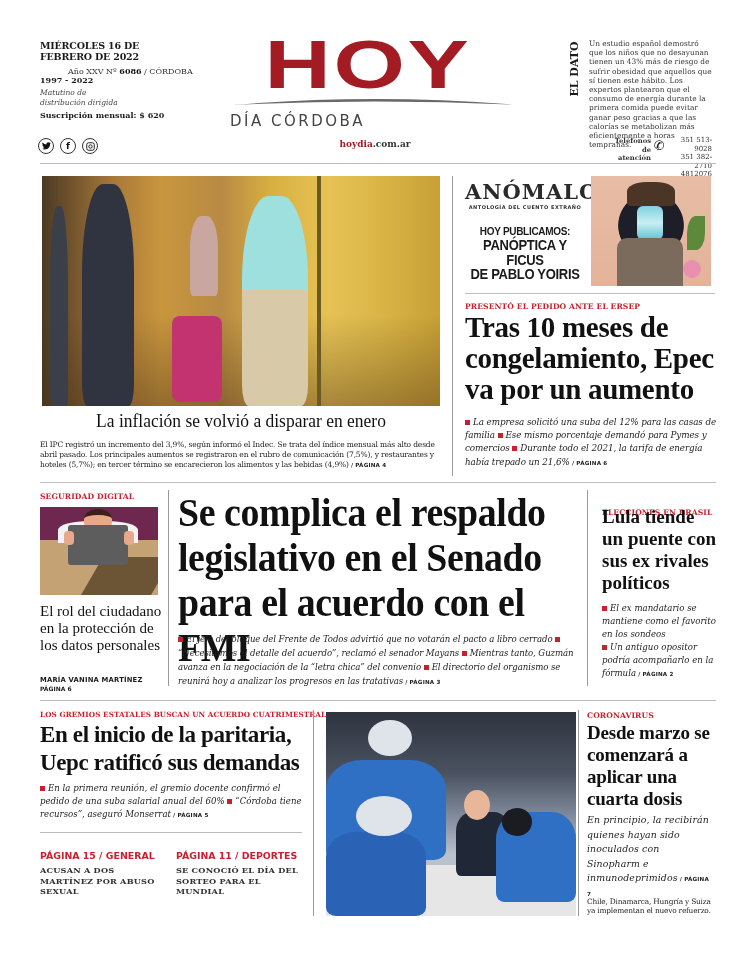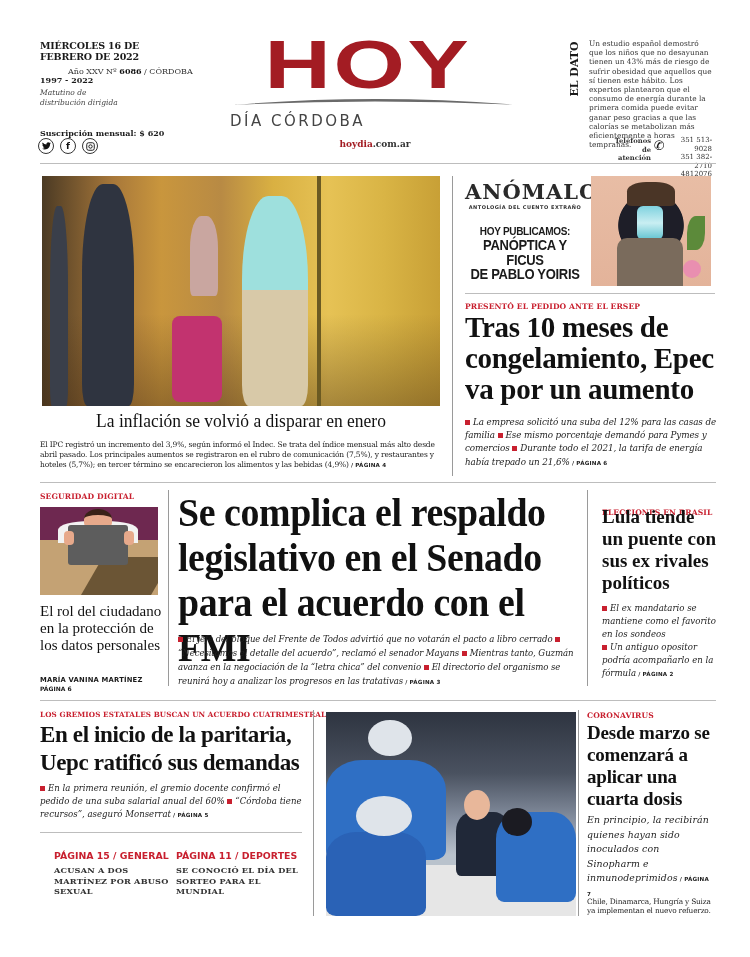"Suscripción mensual: $ 620" .subs { top: 128px -> 110px }
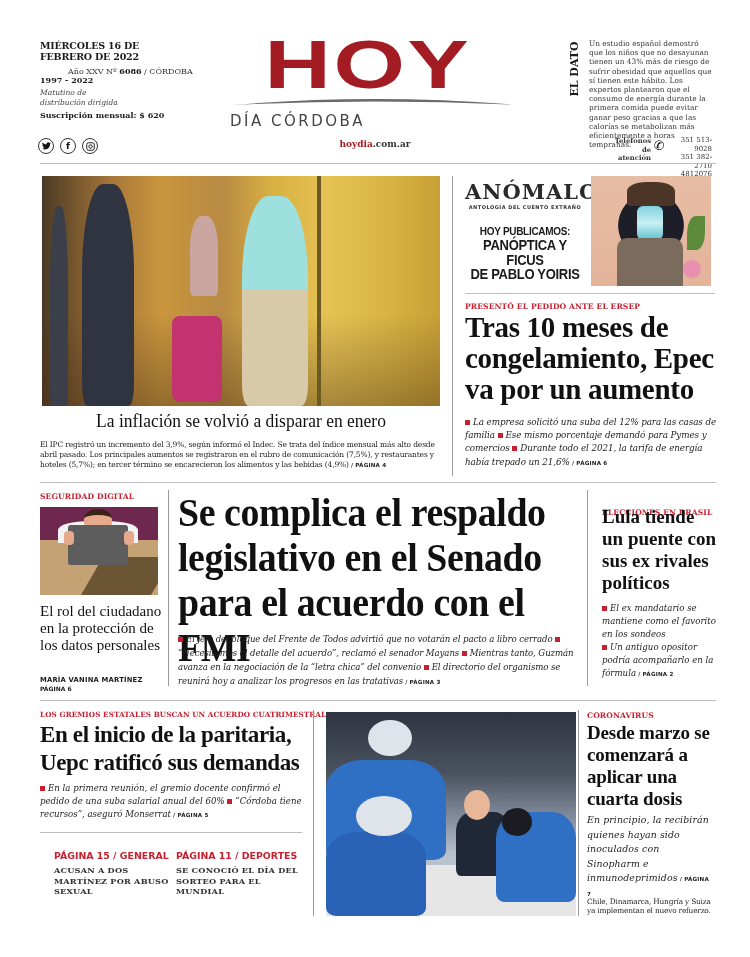"PÁGINA 15 / GENERAL" div.abs { margin-left: 14px -> none }
